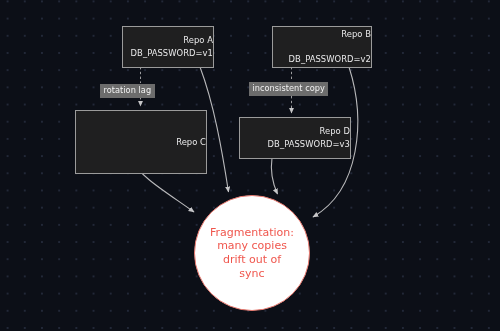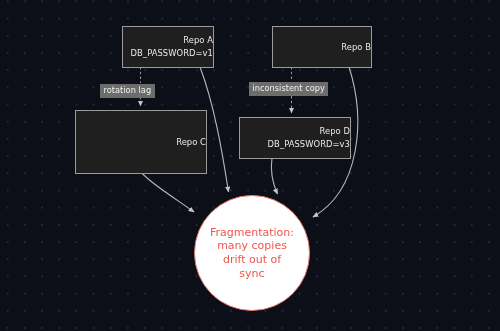"DB_PASSWORD=v2" div.node-line2 { html: none -> <div>DB_PASSWORD=v2</div> }
